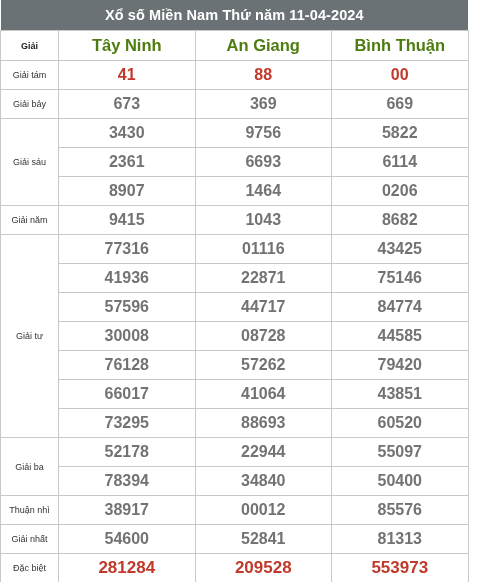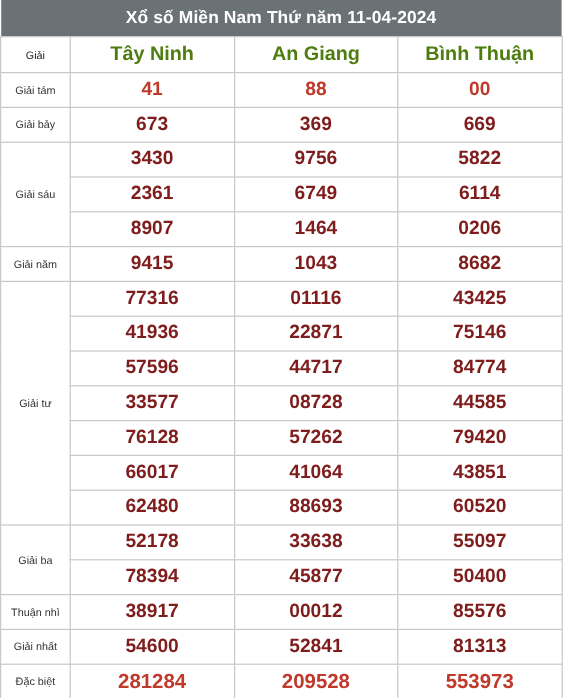"Giải" .prize-head { font-weight: normal -> bold }
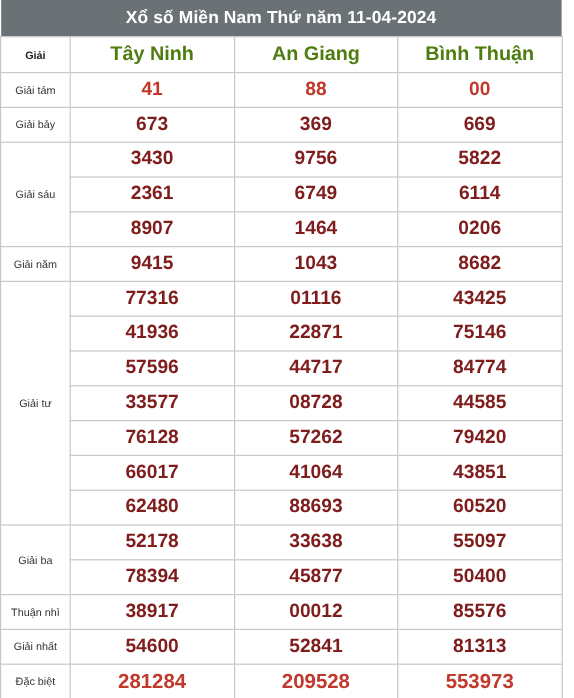"673" .num { color: #7f1d1d -> #737373 }
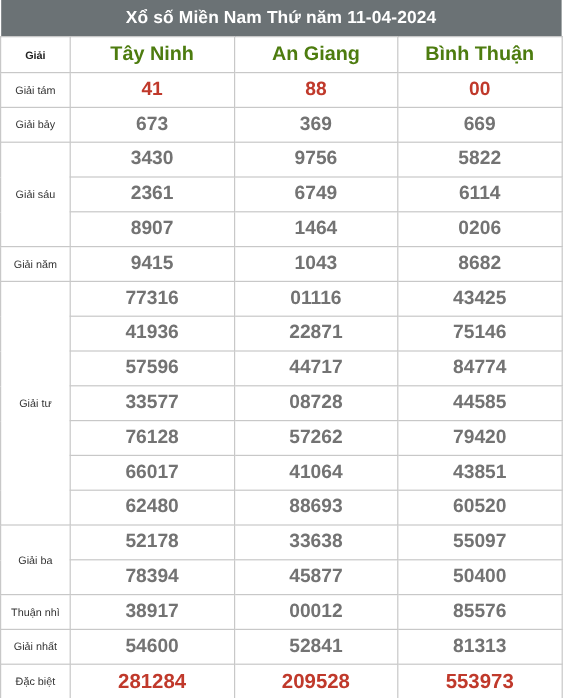"6749" td.num { text: 6749 -> 6693 }
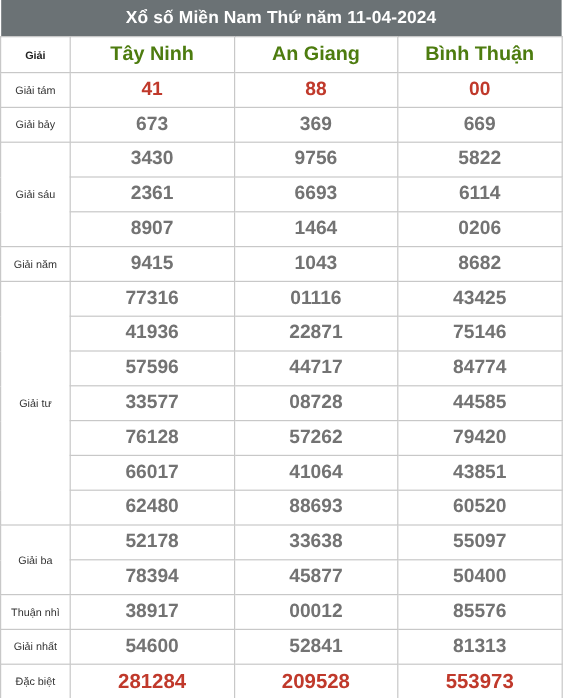"33577" td.num { text: 33577 -> 30008 }
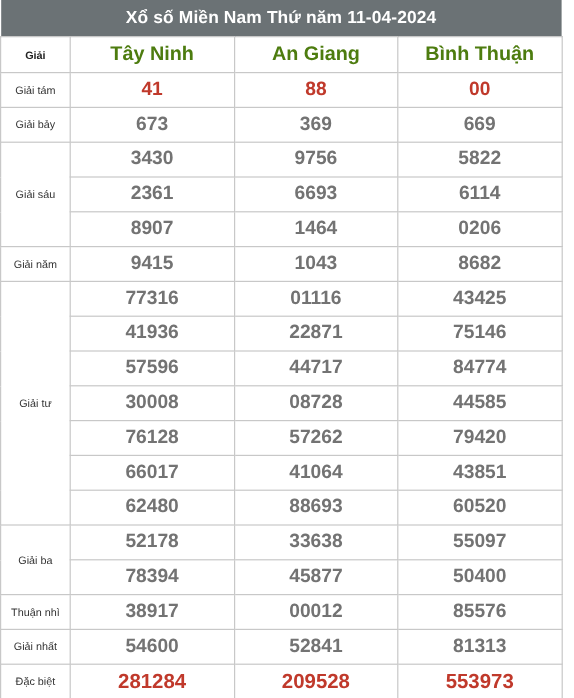"62480" td.num { text: 62480 -> 73295 }
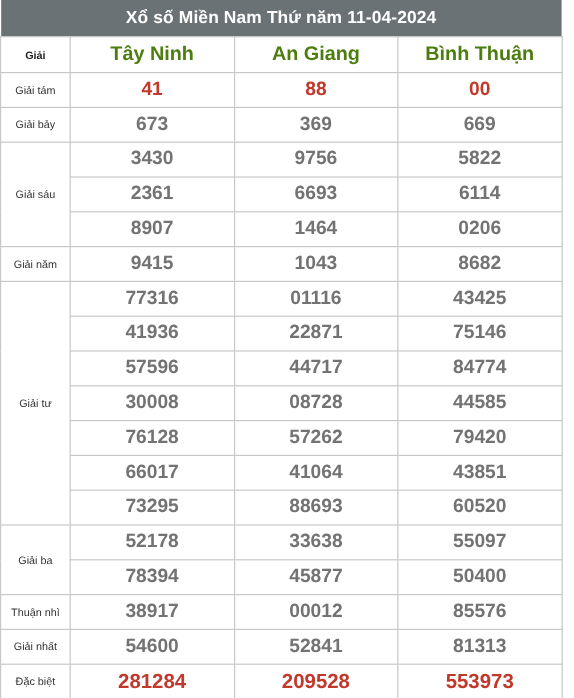"33638" td.num { text: 33638 -> 22944 }
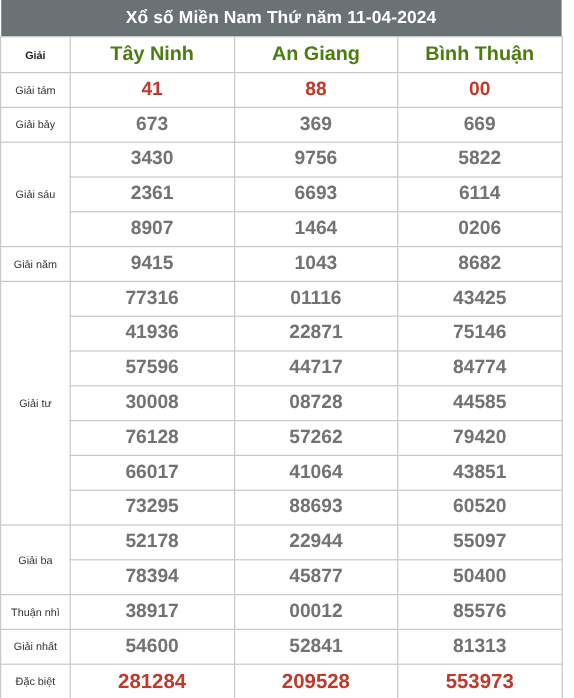"45877" td.num { text: 45877 -> 34840 }
